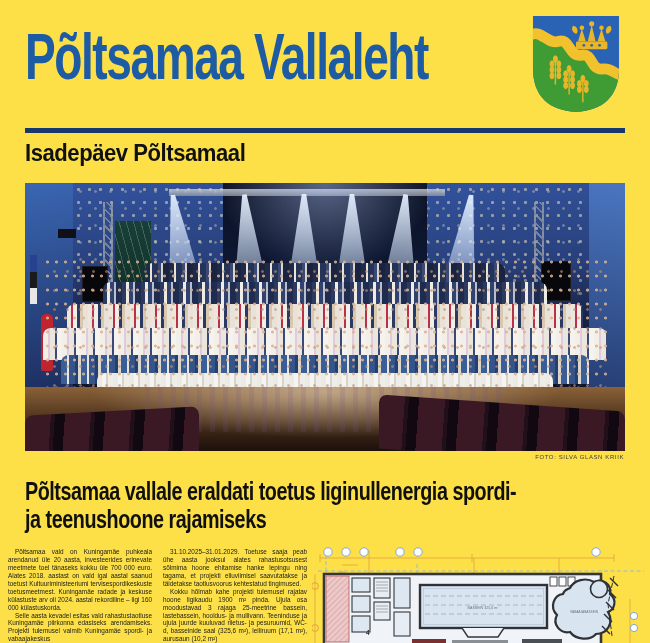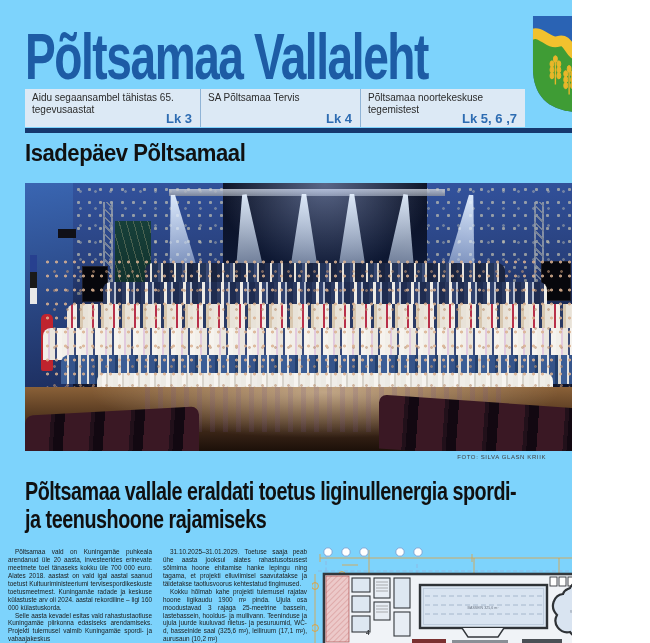"Põltsamaa Vallaleht" #page { background: #7dd3fc -> #fde047; width: 572px -> 650px }
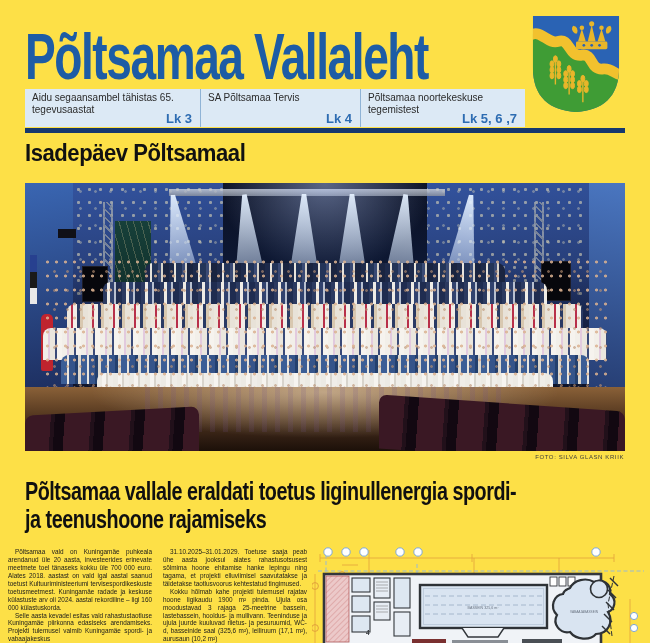"Aidu segaansambel tähistas 65." div.teaser-bar { html: <div> <div> <span>Aidu segaansambel tähistas 65. tegevusaastat</span> <span>Lk 3</span> </div> <div> <span>SA Põltsamaa Tervis</span> <span>Lk 4</span> </div> <div> <span>Põltsamaa noortekeskuse tegemistest</span> <span>Lk 5, 6 ,7</span> </div> </div> -> none }
